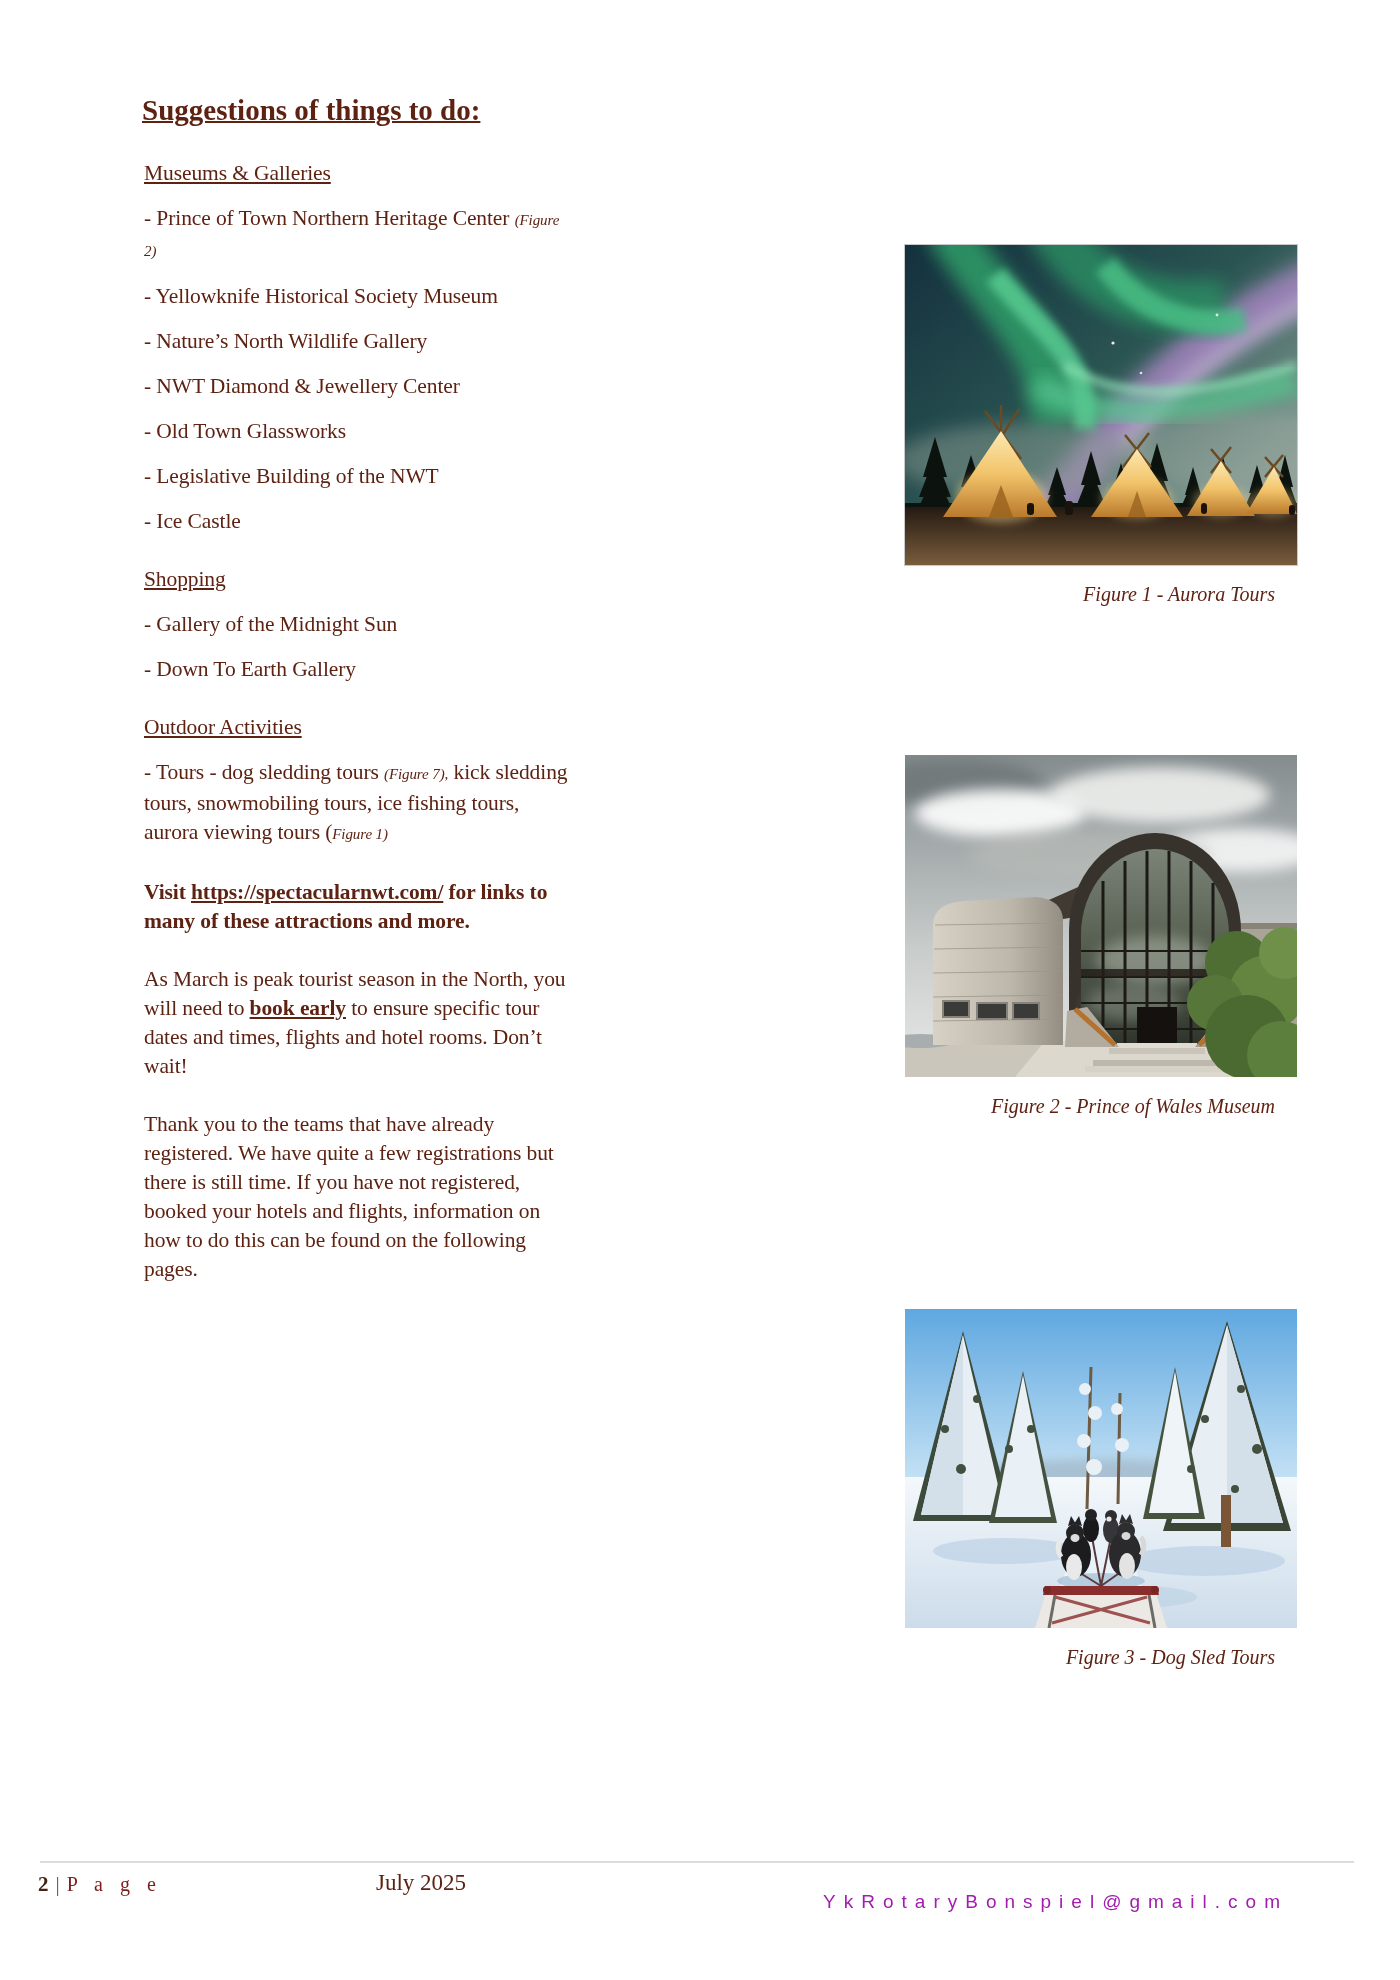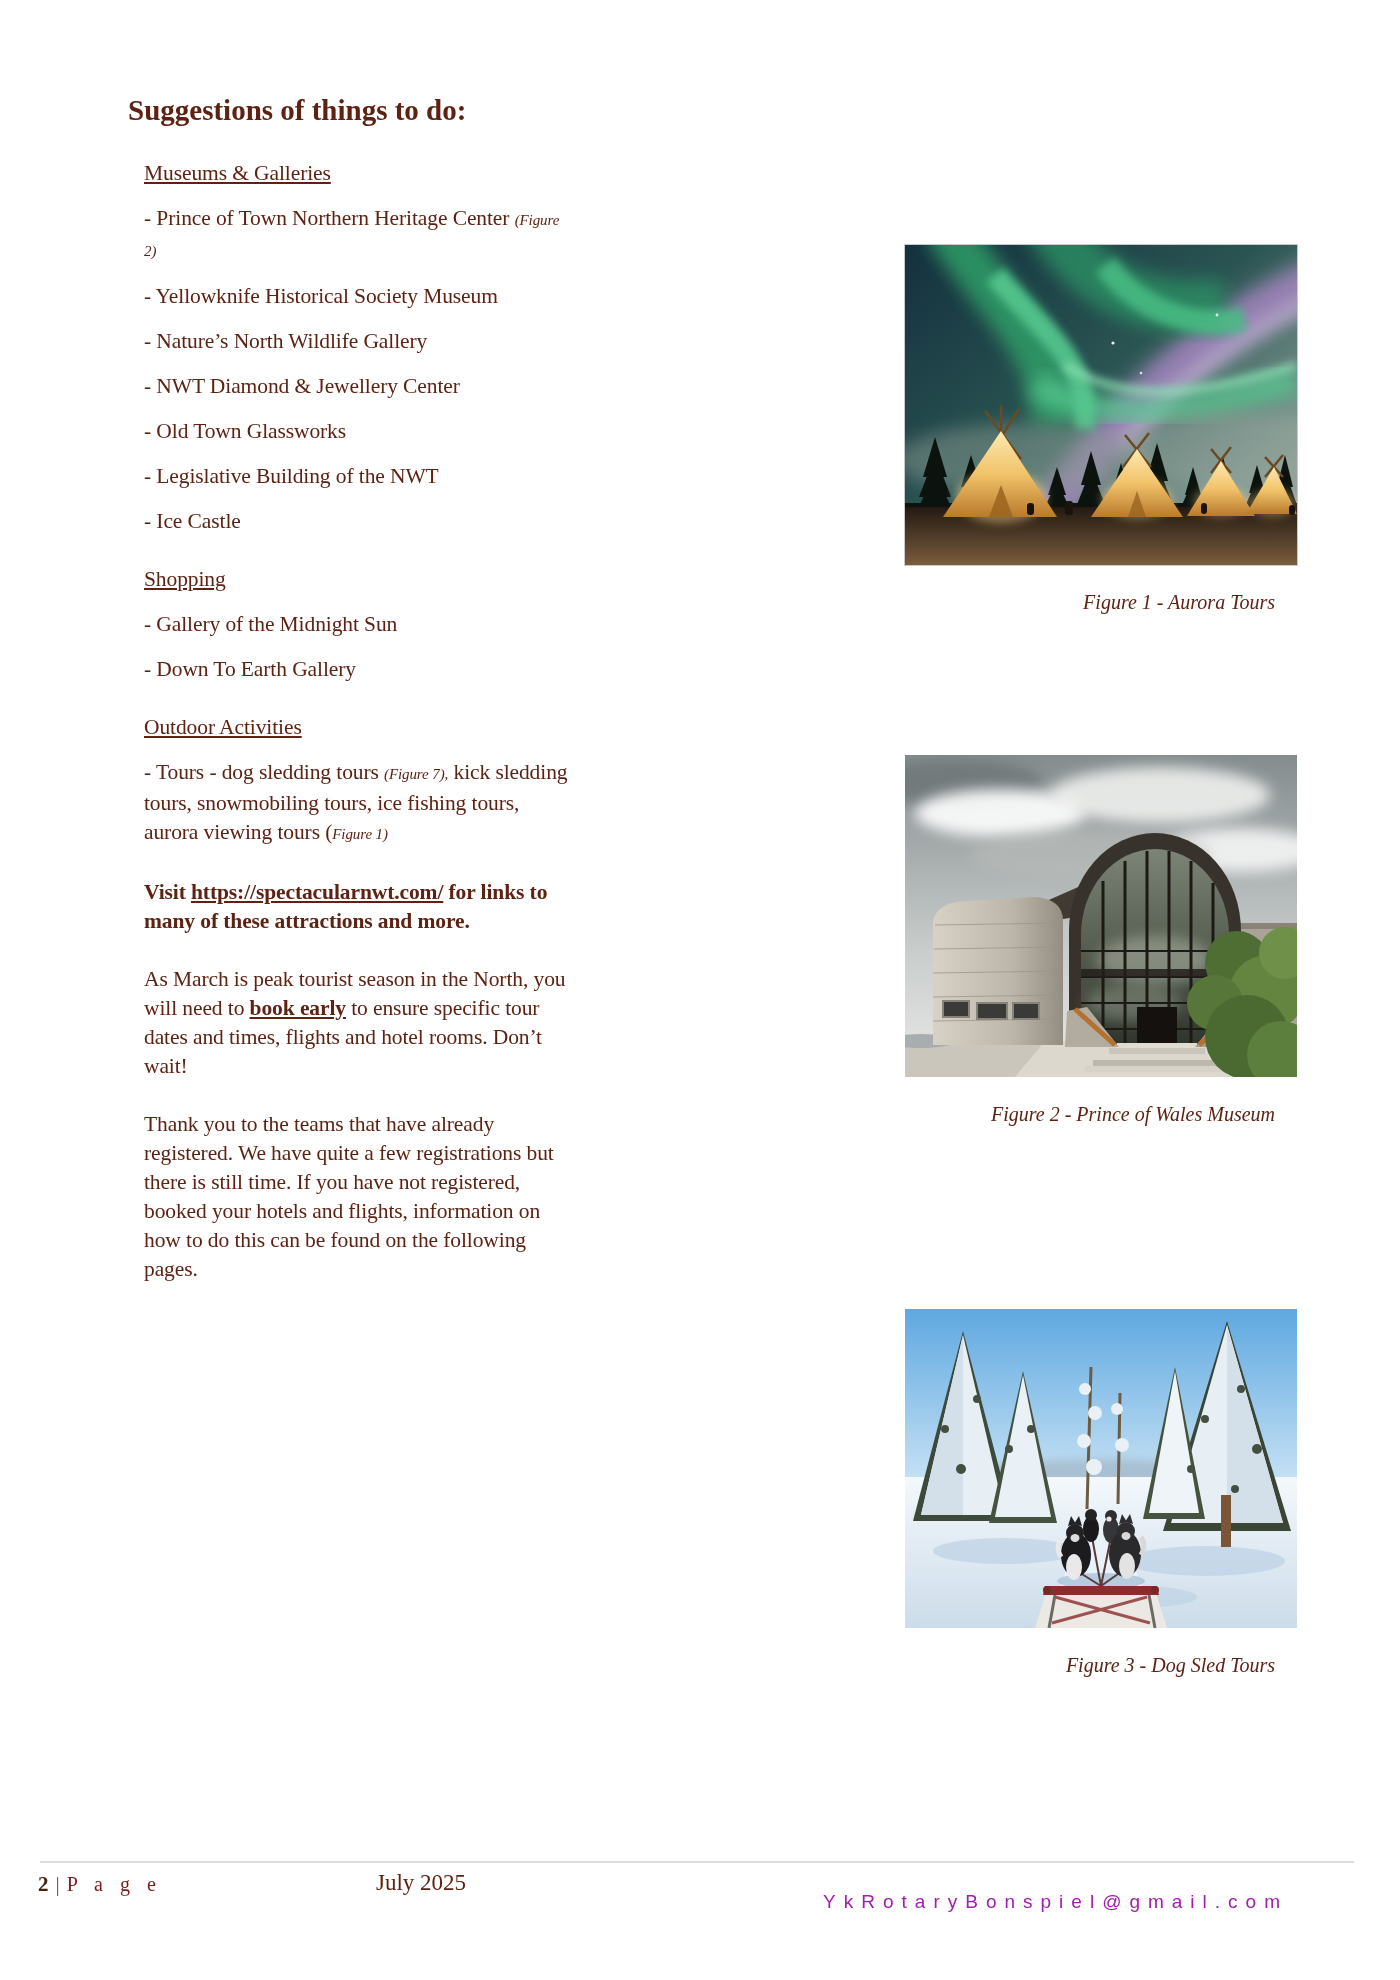"Suggestions of things to do:" .doc-title { margin: 0 0 32px 0 -> 0 0 32px 14px; text-decoration: none -> underline }
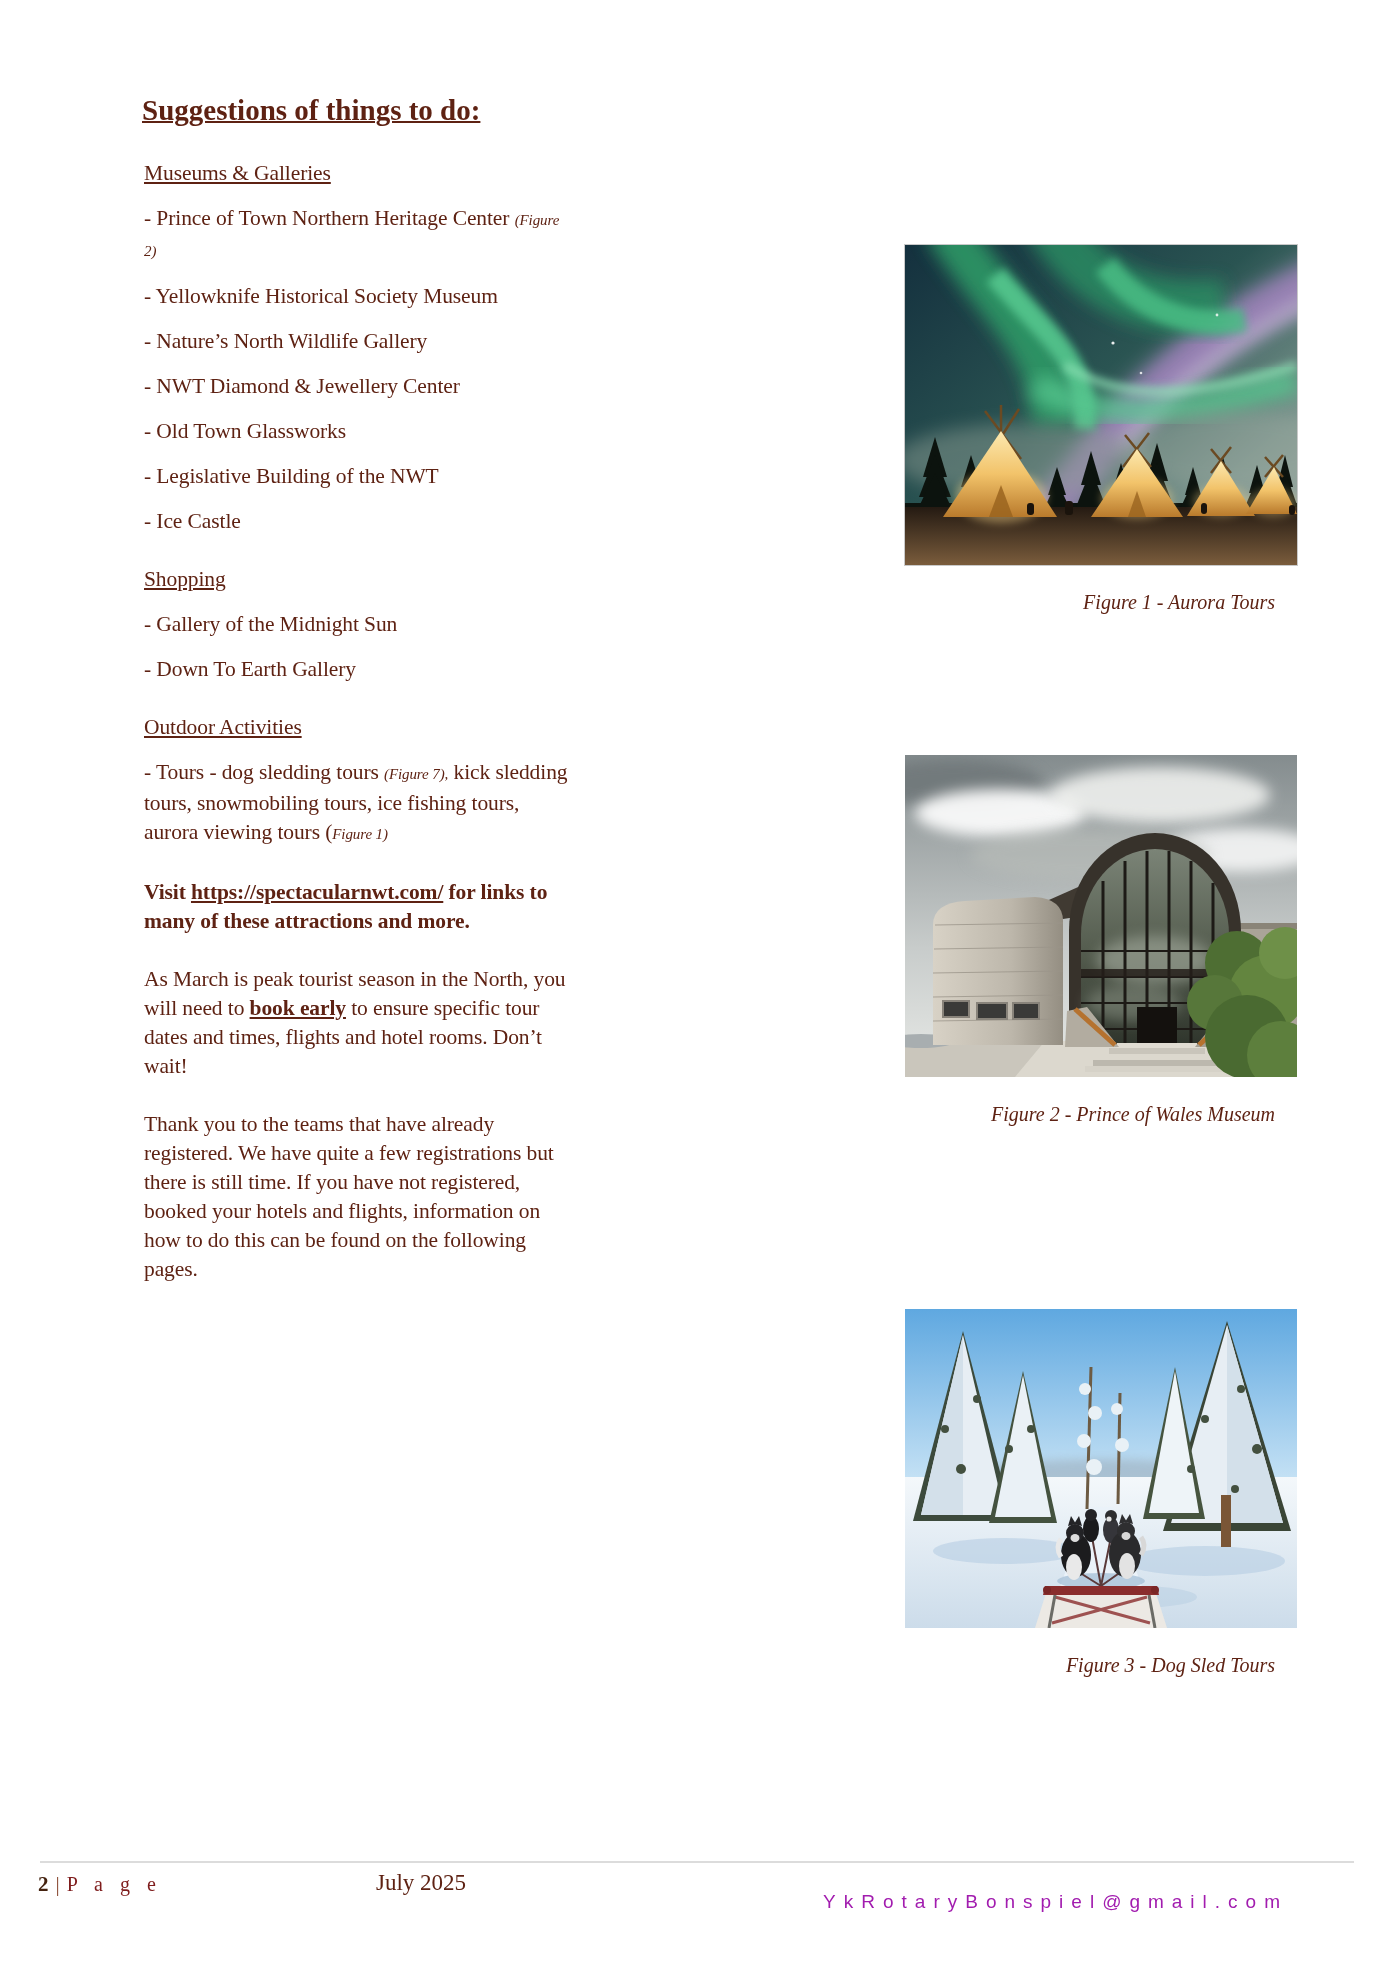"Figure 1 - Aurora Tours" .fig-caption { margin-top: 24px -> 16px }
